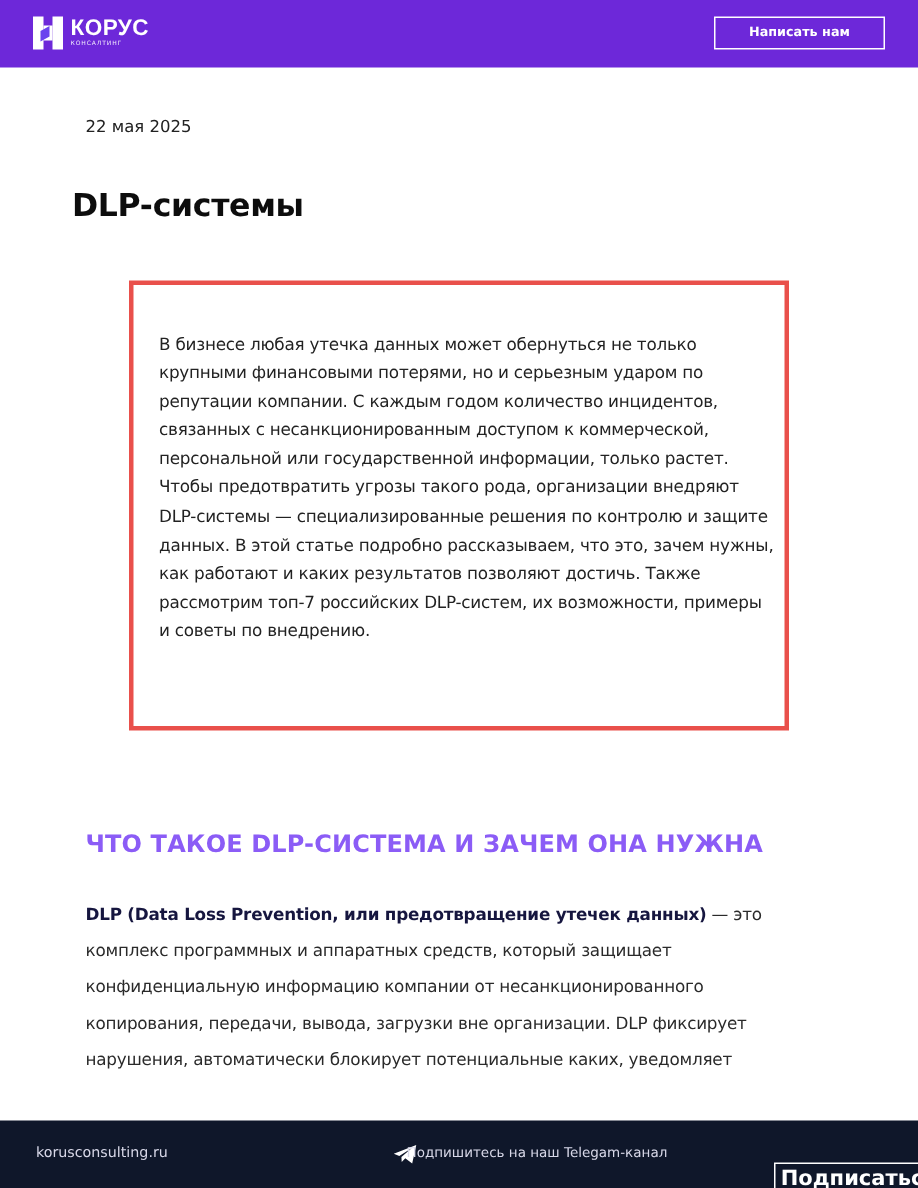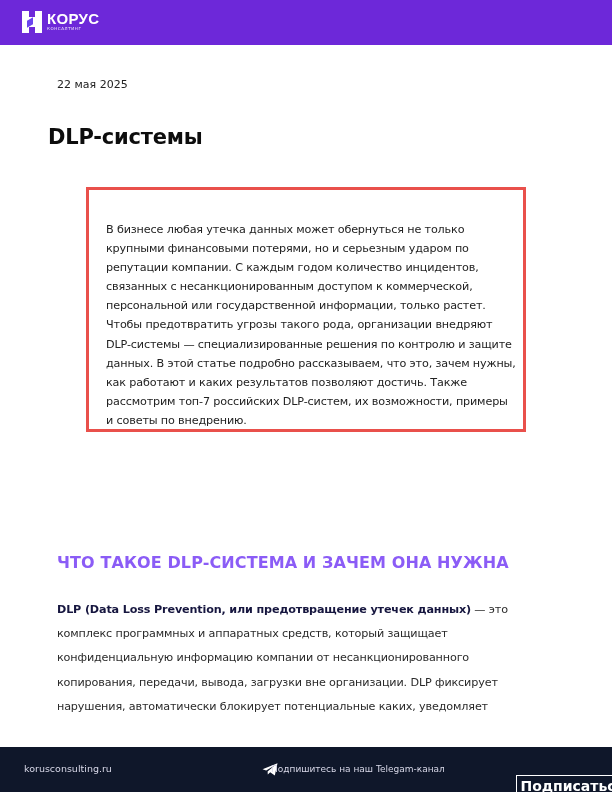"Написать нам" button.write-btn { html: none -> <button>Написать нам</button> }
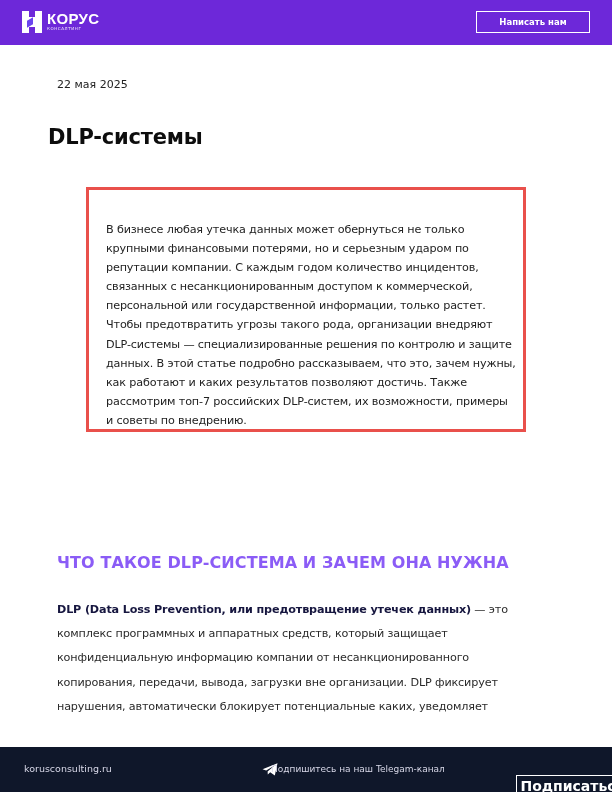"В бизнесе любая утечка данных" .intro-box { height: 245px -> 300px }
